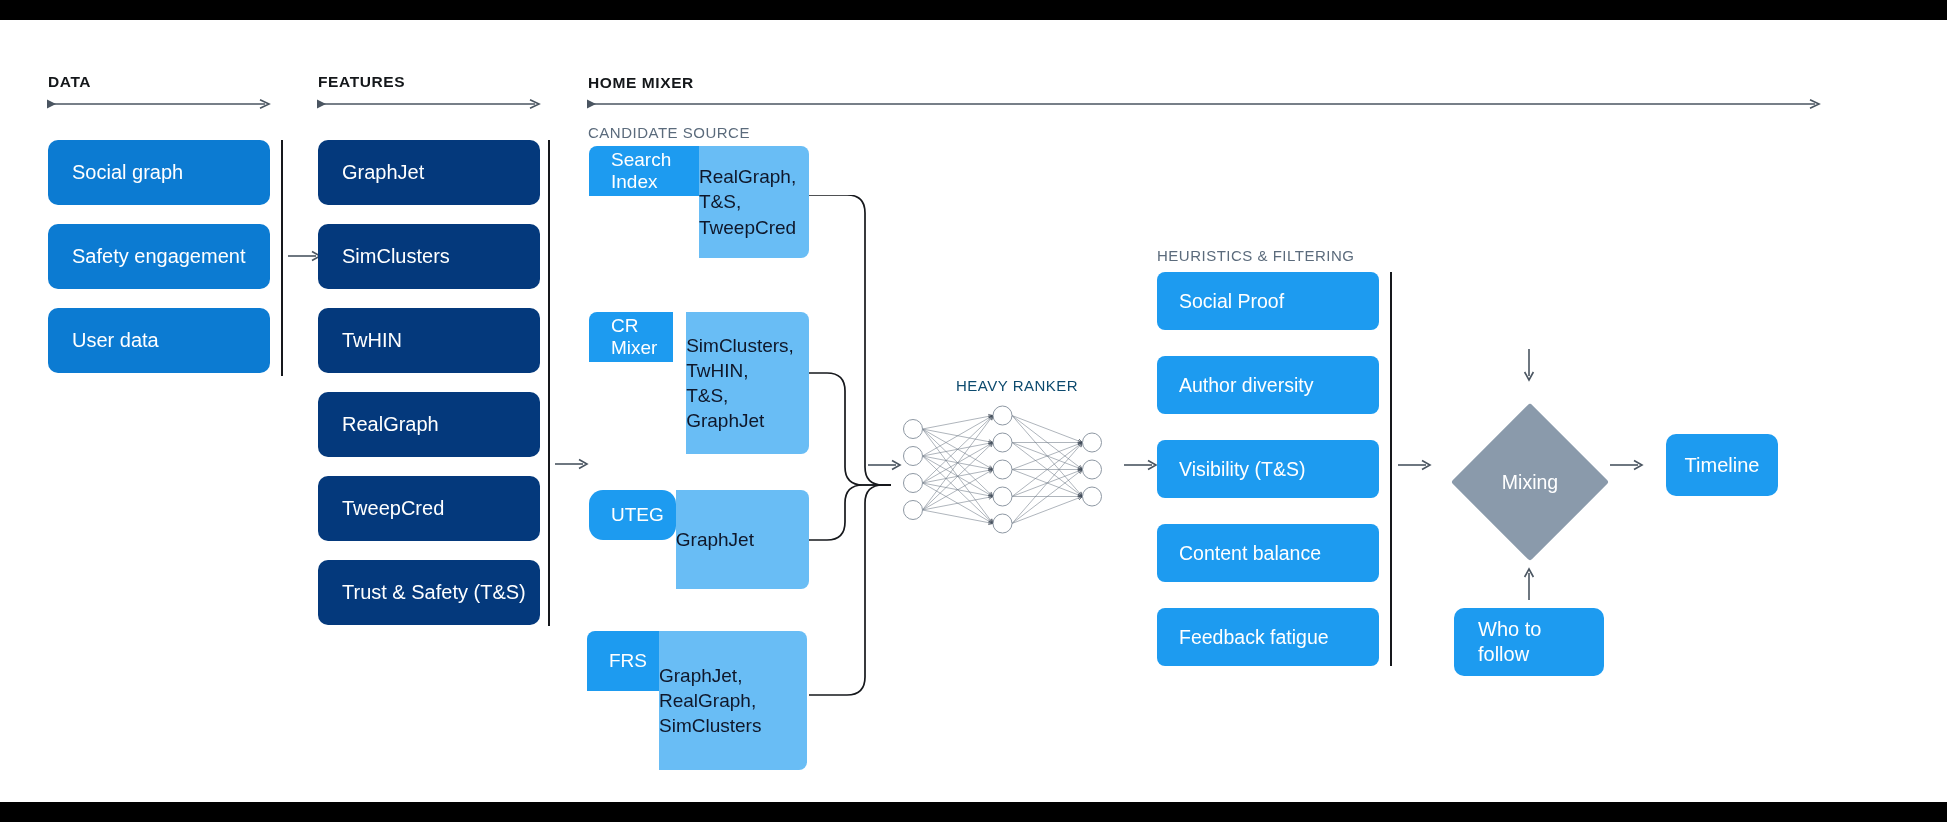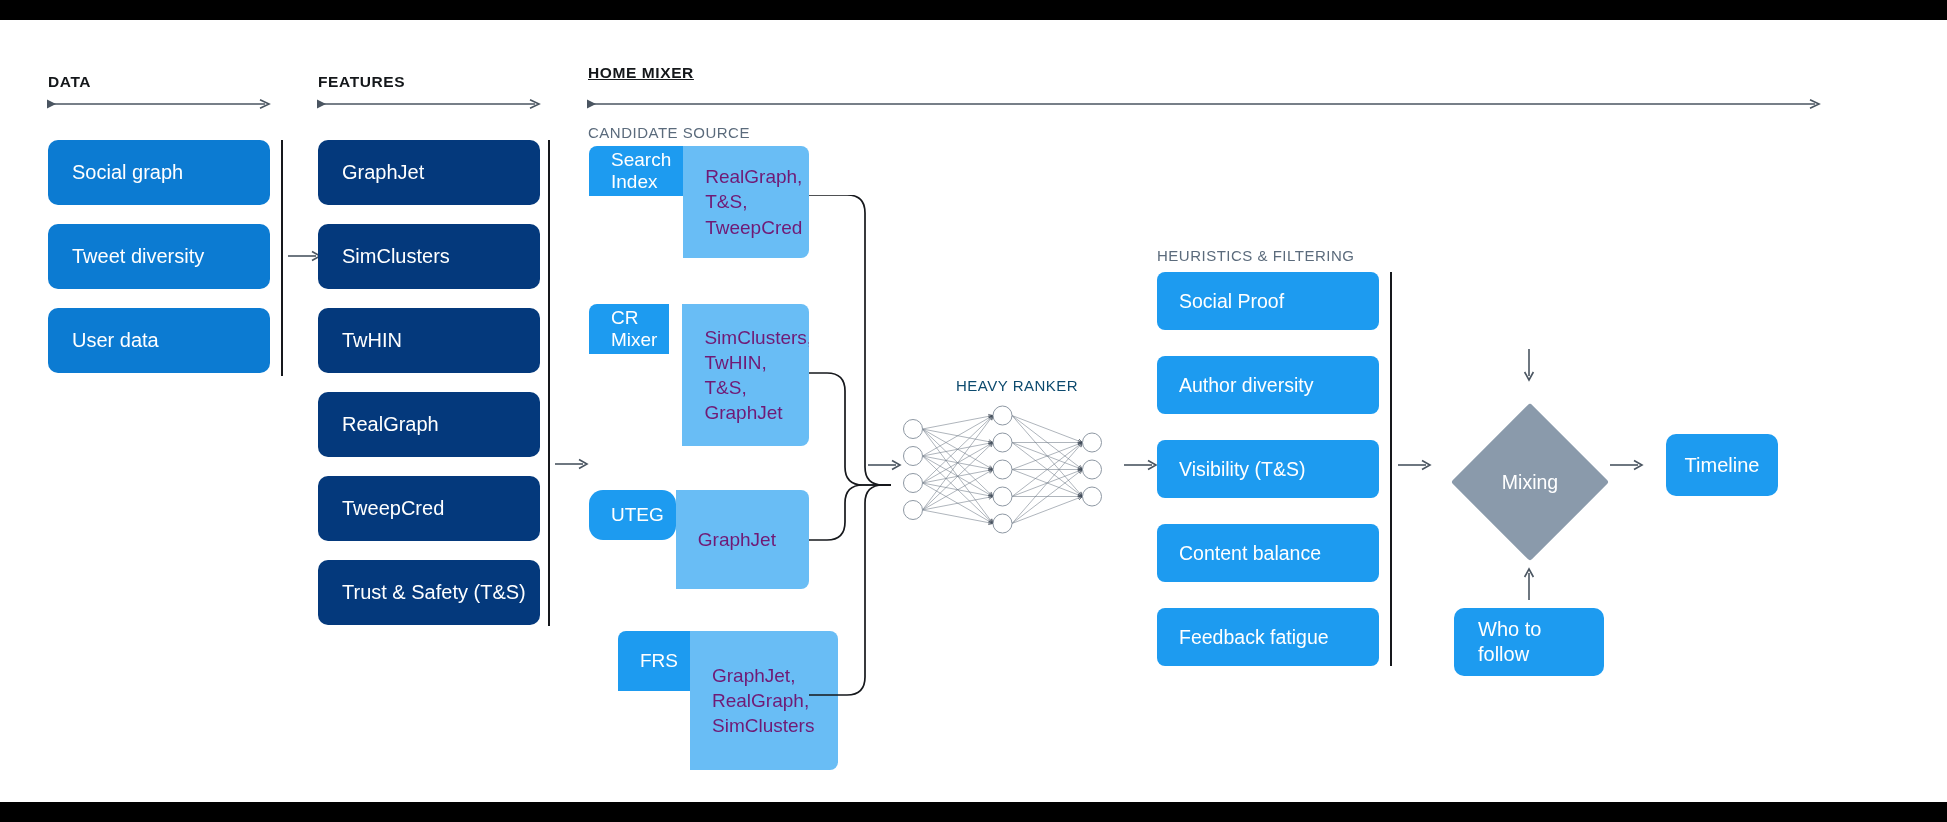"HOME MIXER" div.sec-title { text-decoration: underline -> none; top: 44px -> 54px }
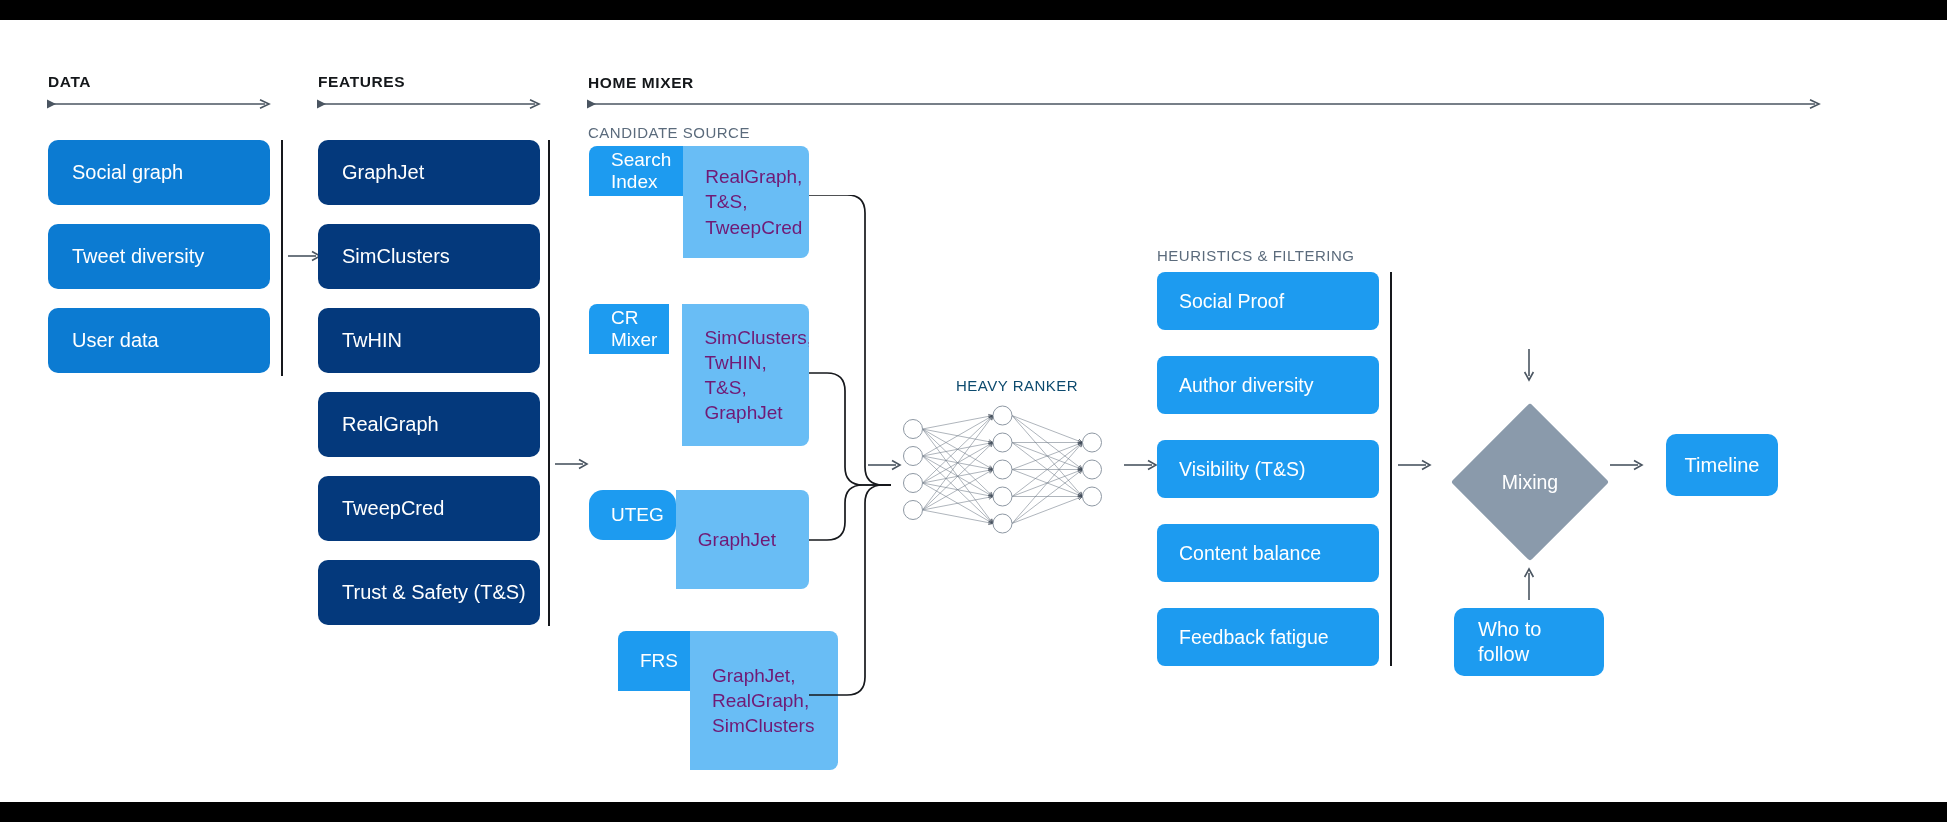"RealGraph, T&S," .card .body { color: #701a75 -> #0f172a; padding-left: 22px -> none }
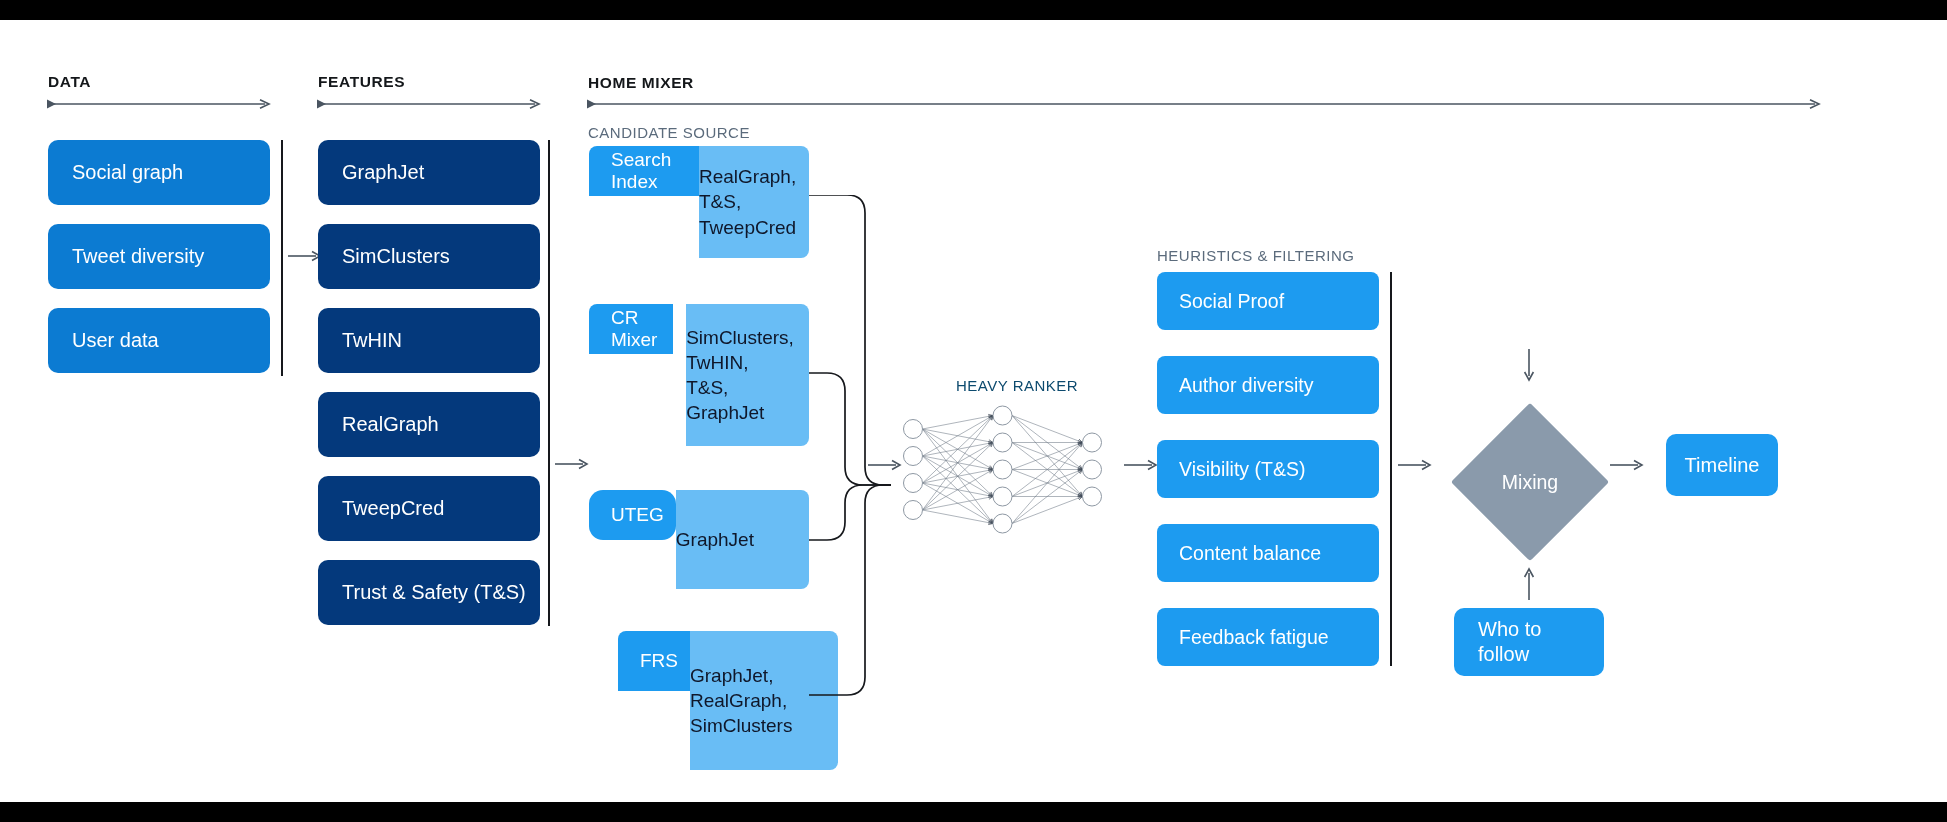"Tweet diversity" div.box { text: Tweet diversity -> Safety engagement }
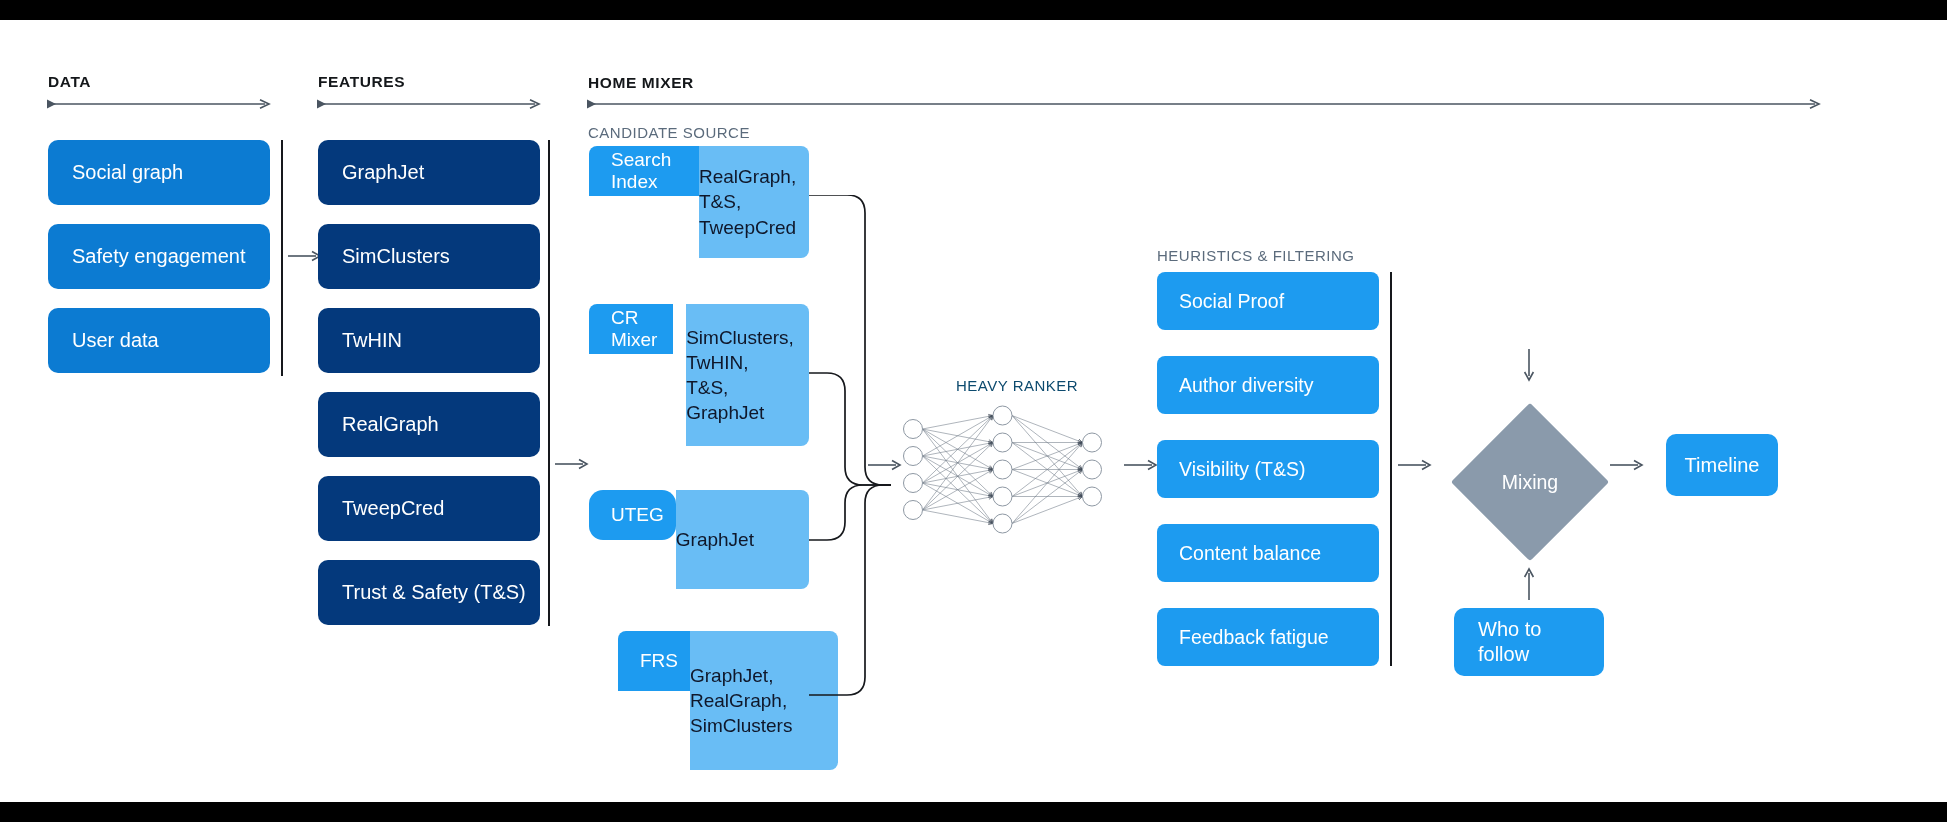"CR Mixer" div.card { top: 284px -> 292px }
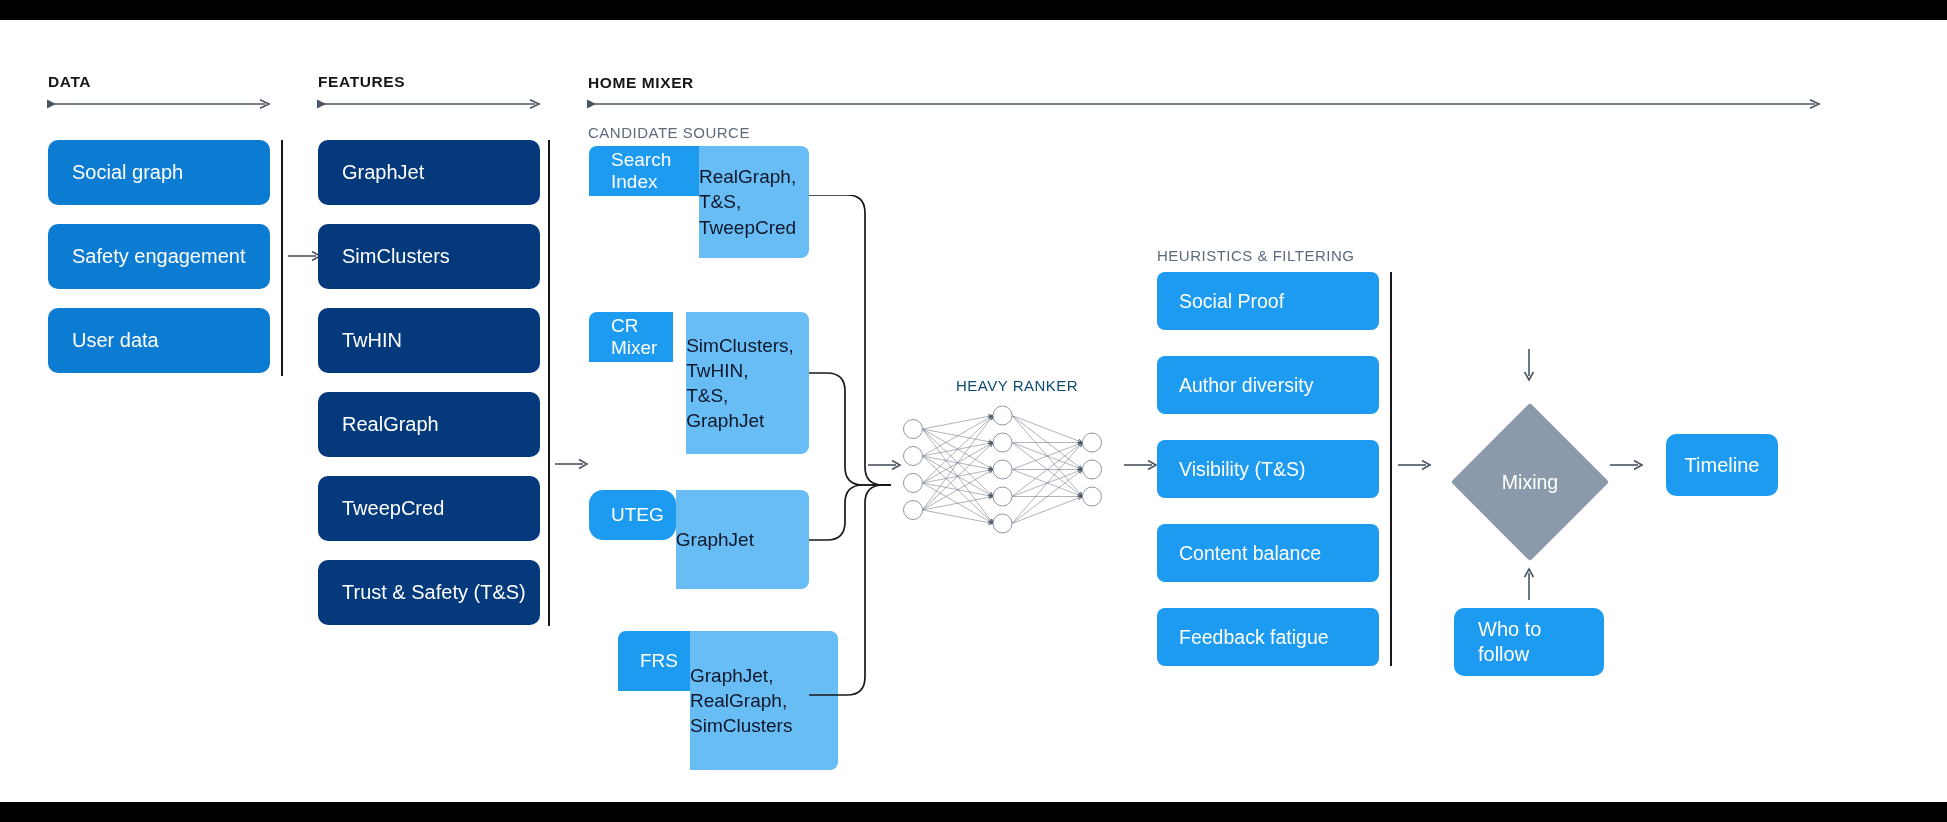"FRS" div.card { left: 618px -> 587px }
